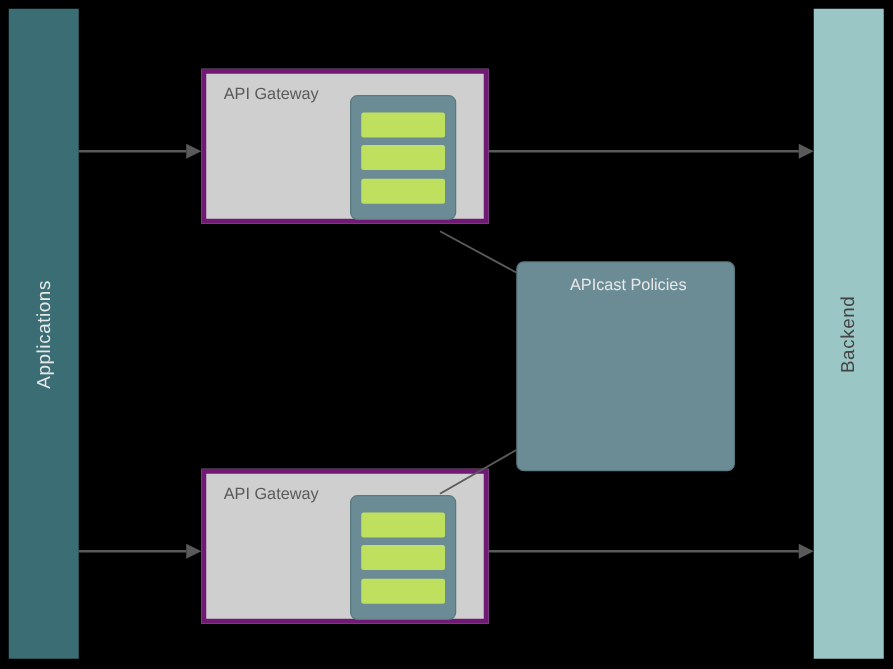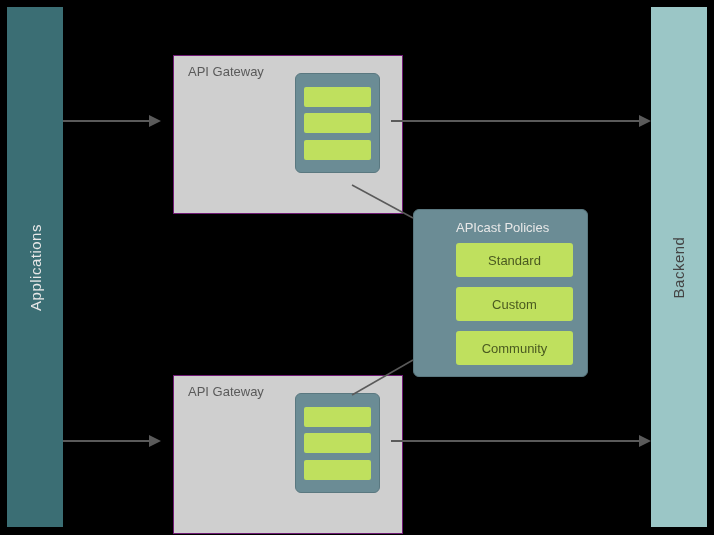"API Gateway" .gateway { border: 1px solid #701a75 -> 4px solid #701a75; height: 159px -> 124px; margin-left: 12px -> none }
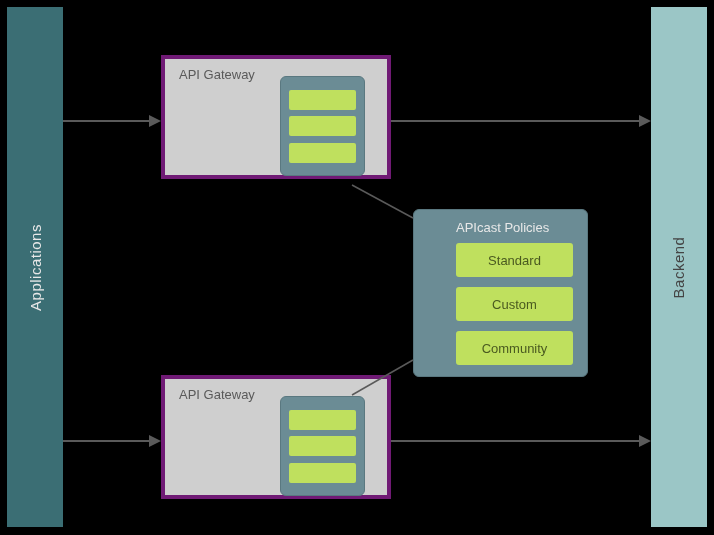"Standard" div.items { html: <div> <div>Standard</div> <div>Custom</div> <div>Community</div> </div> -> none }
